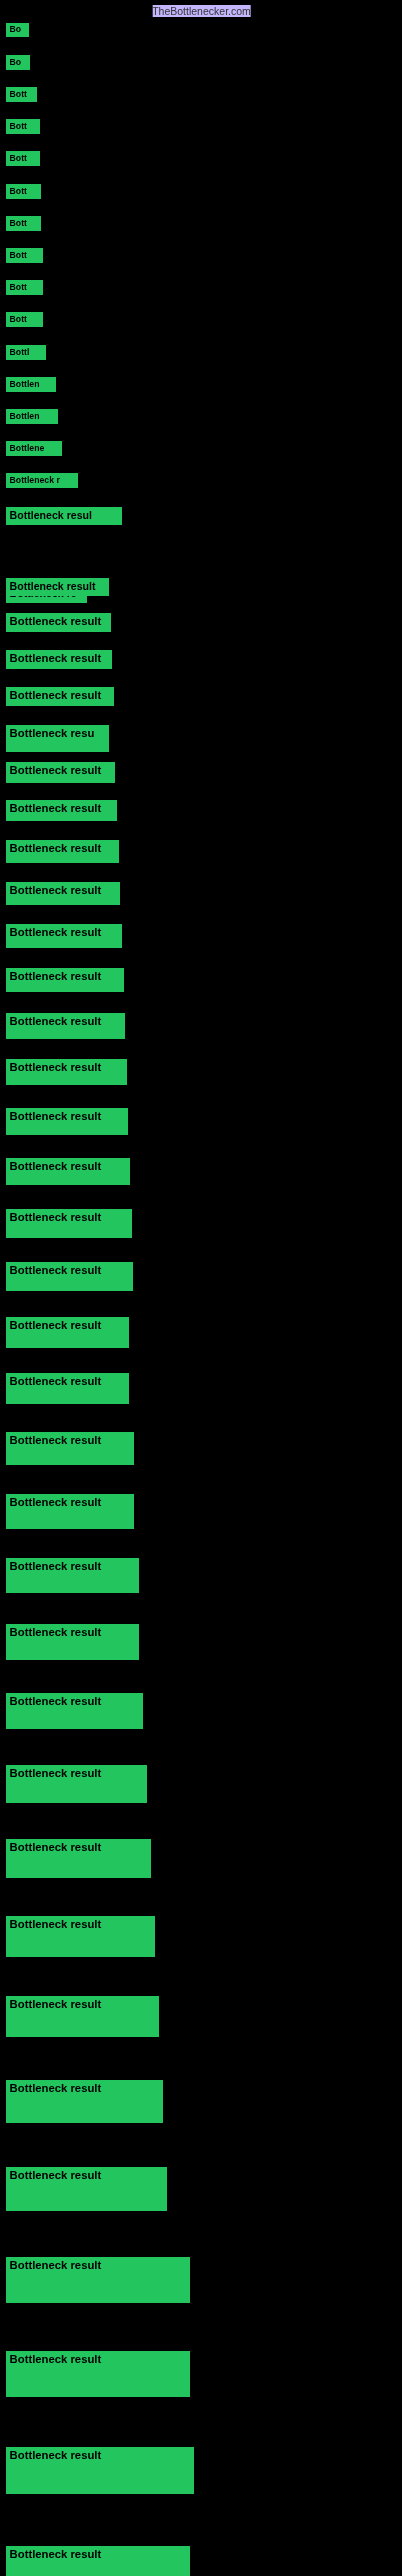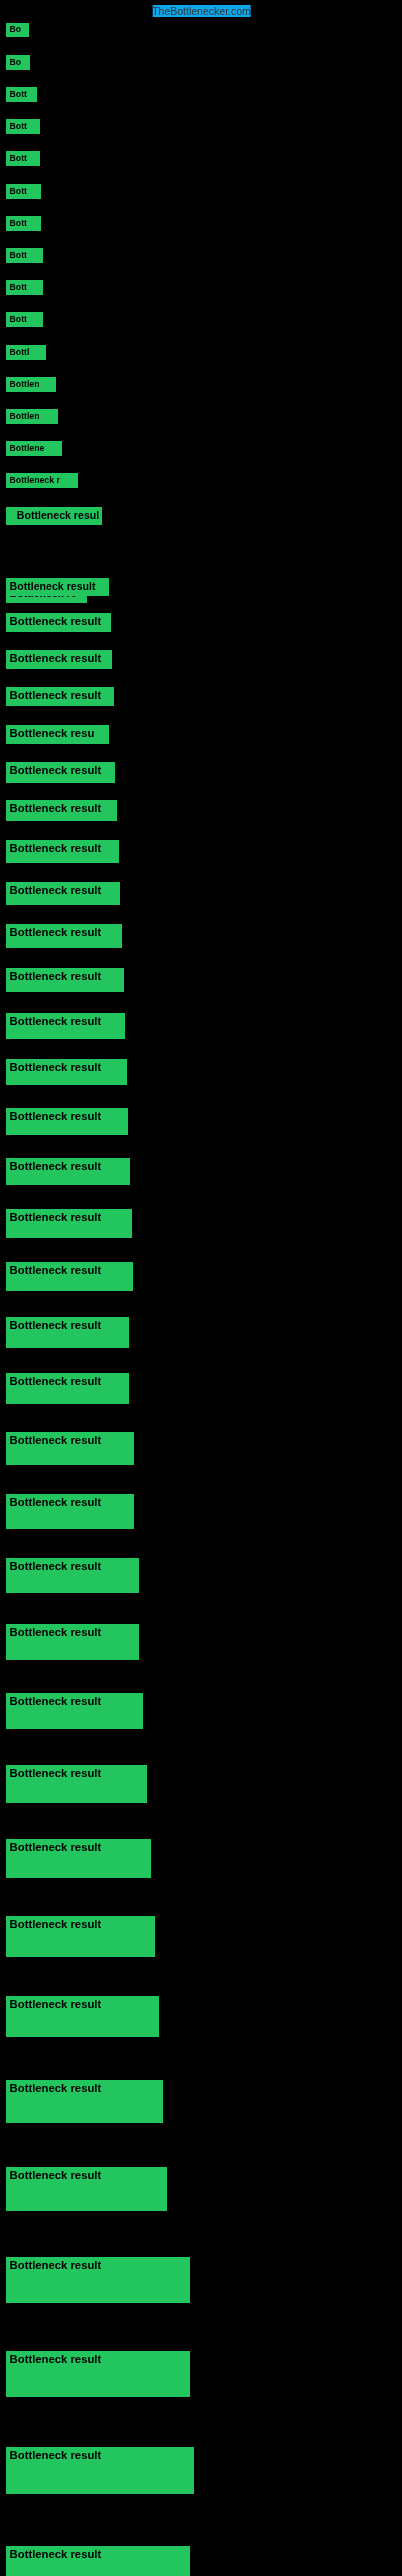"TheBottlenecker.com" .site-title { background: #0ea5e9 -> #c4b5fd }
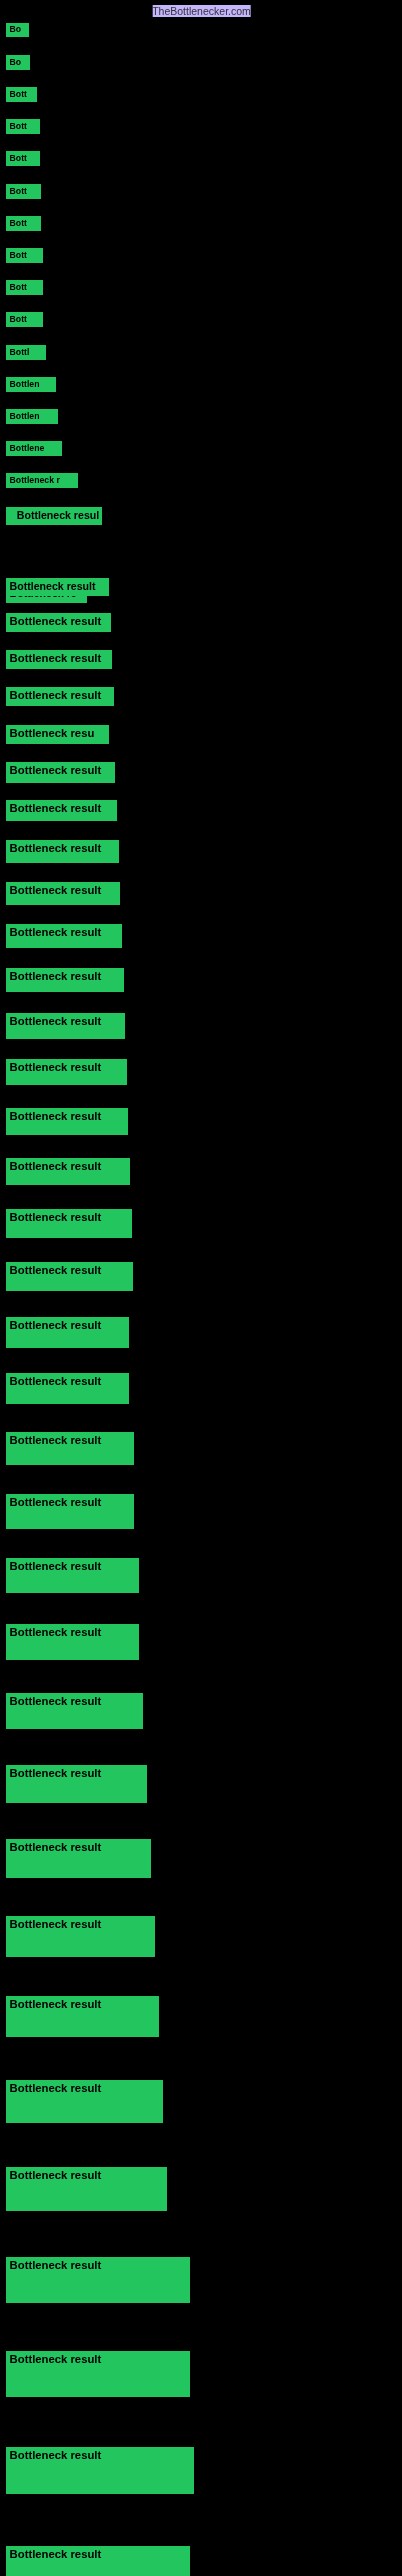"Bottleneck resul" div.badge { text-align: right -> none; width: 96px -> 116px }
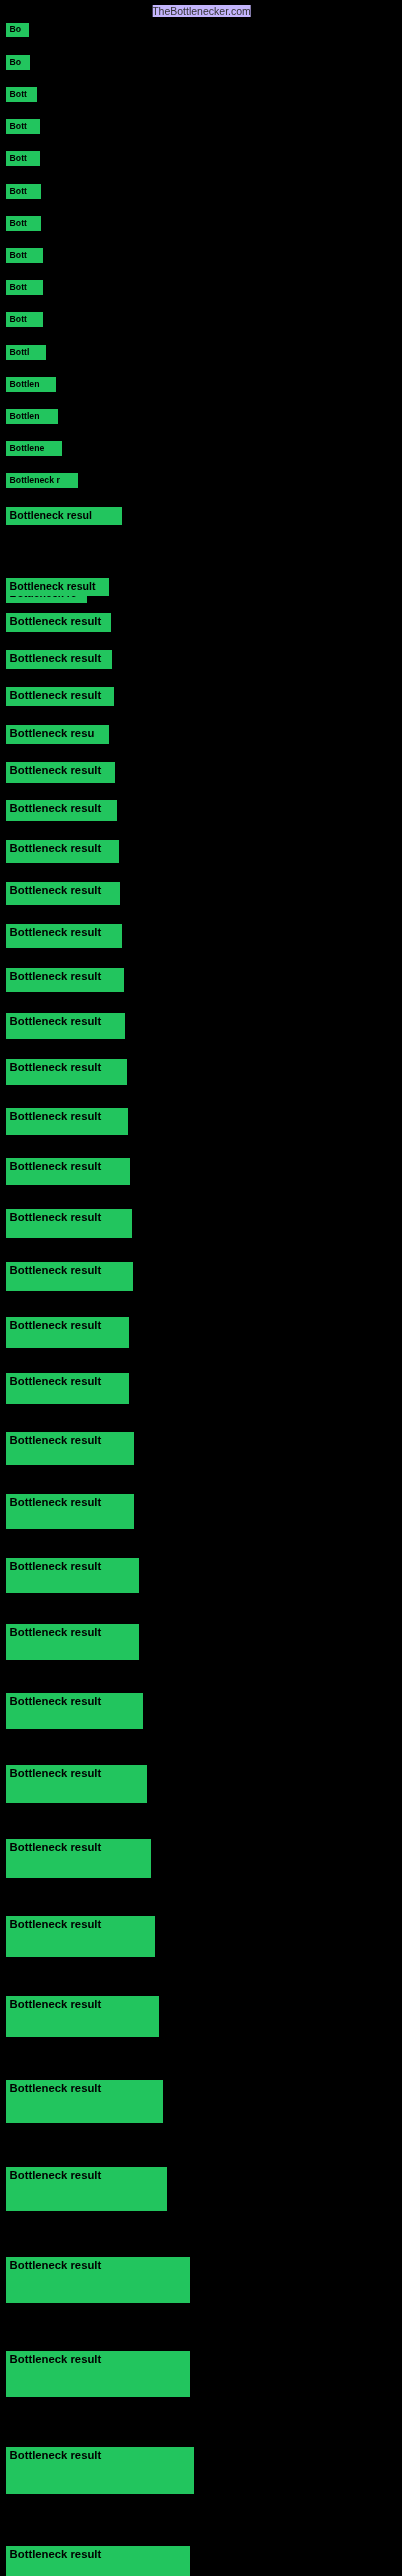"Bottleneck resu" div.badge { height: 19px -> 27px }
